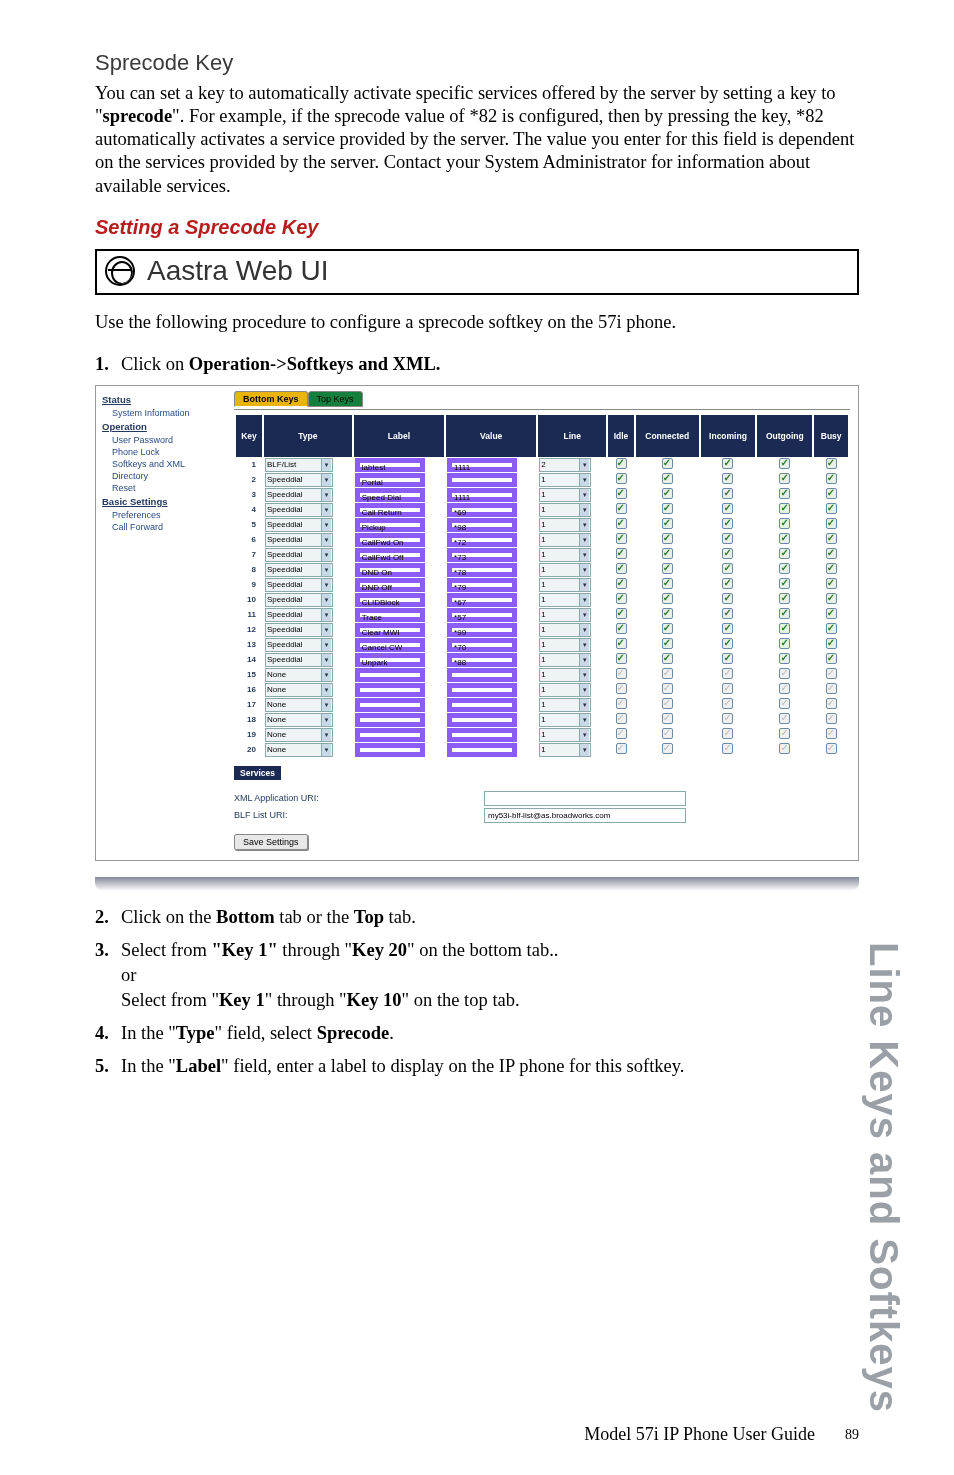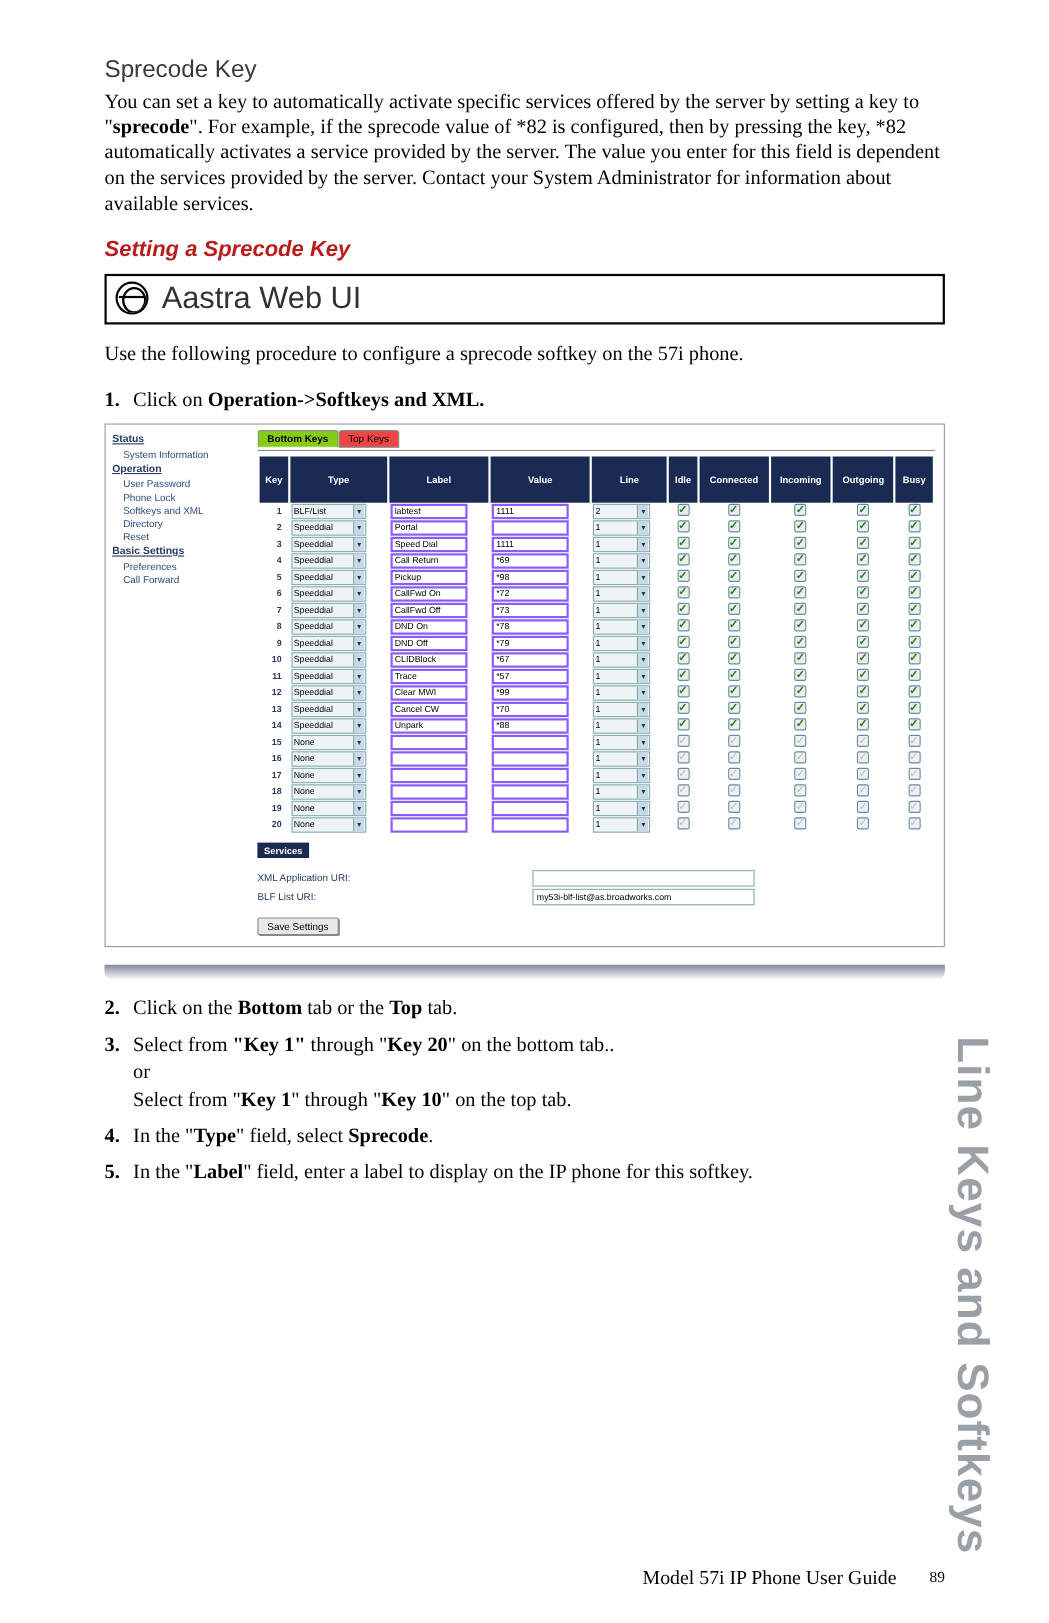"Bottom Keys" .tab.active { background: #84cc16 -> #eab308 }
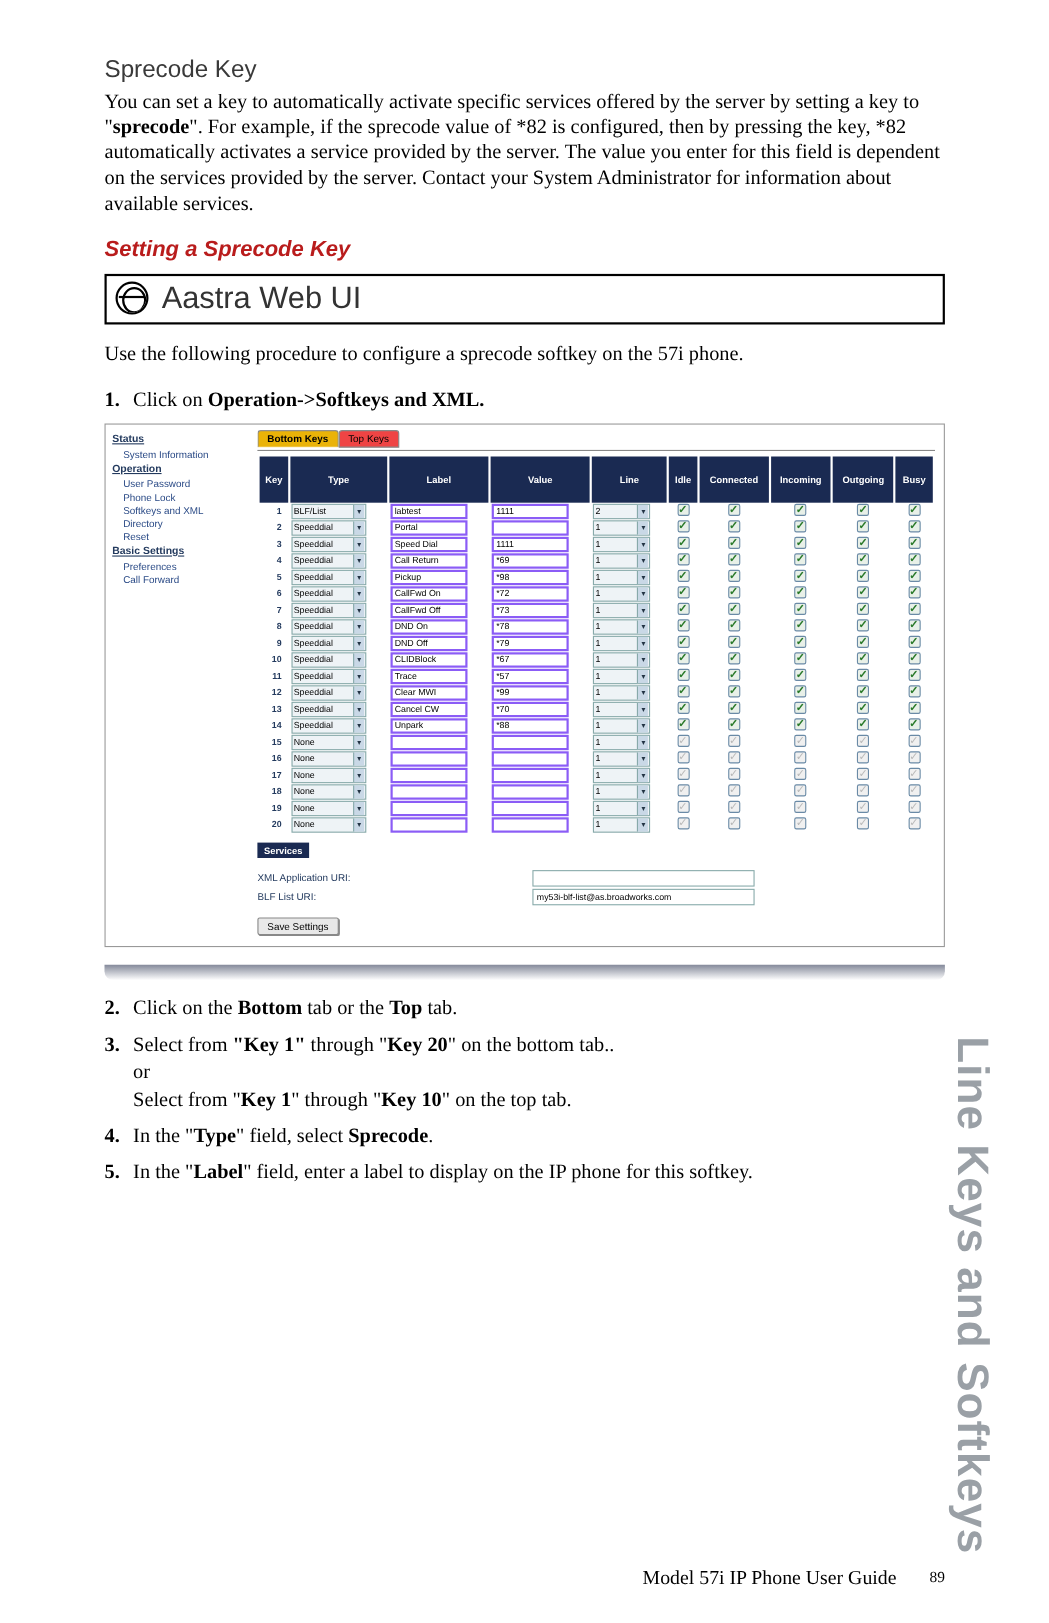"Top Keys" .tab { background: #ef4444 -> #15803d }
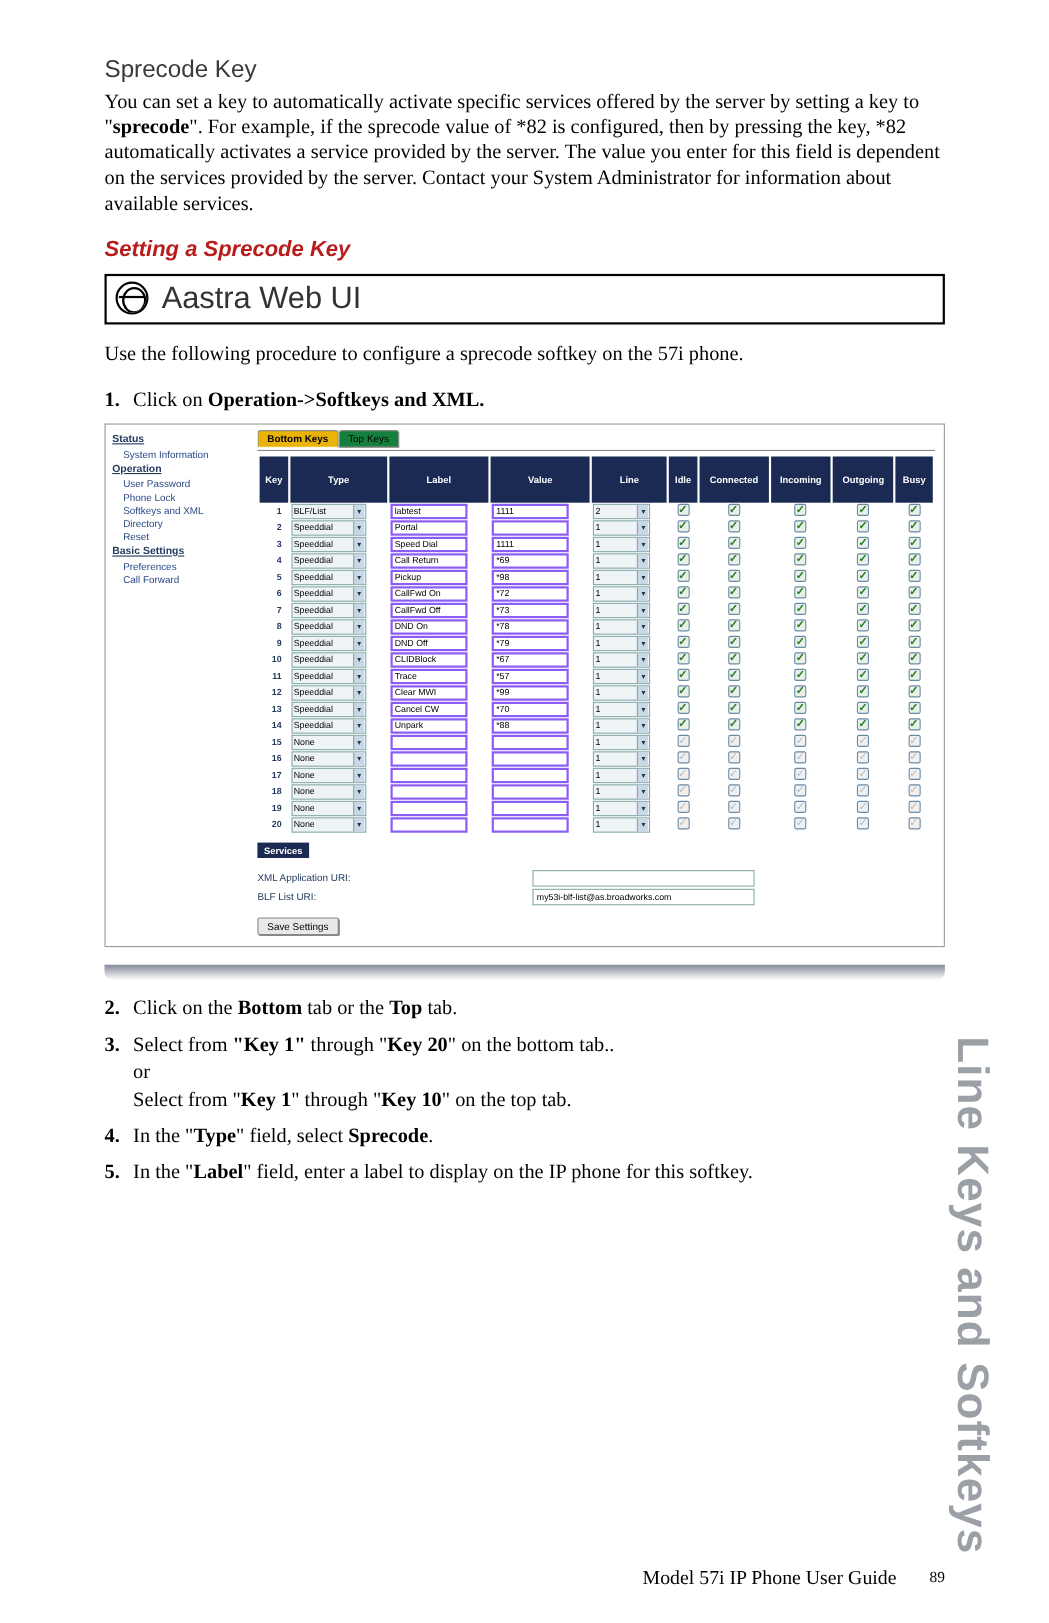"labtest" .inp { border: 2px solid #8b5cf6 -> 5px solid #8b5cf6 }
